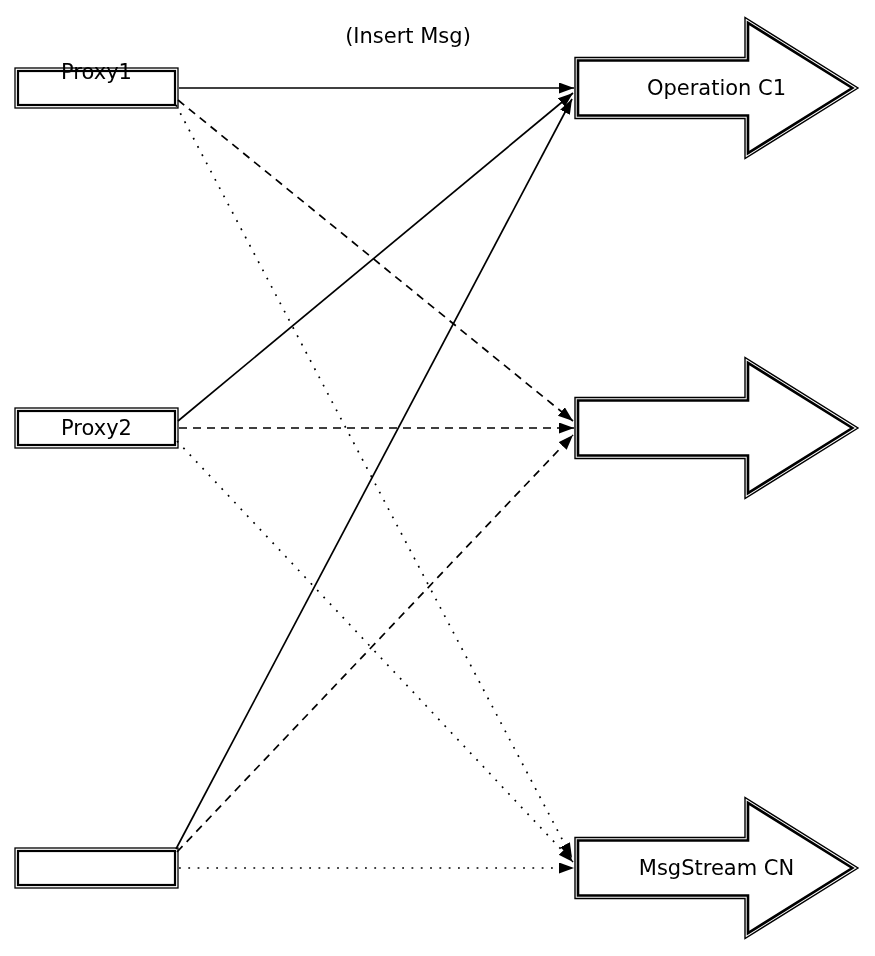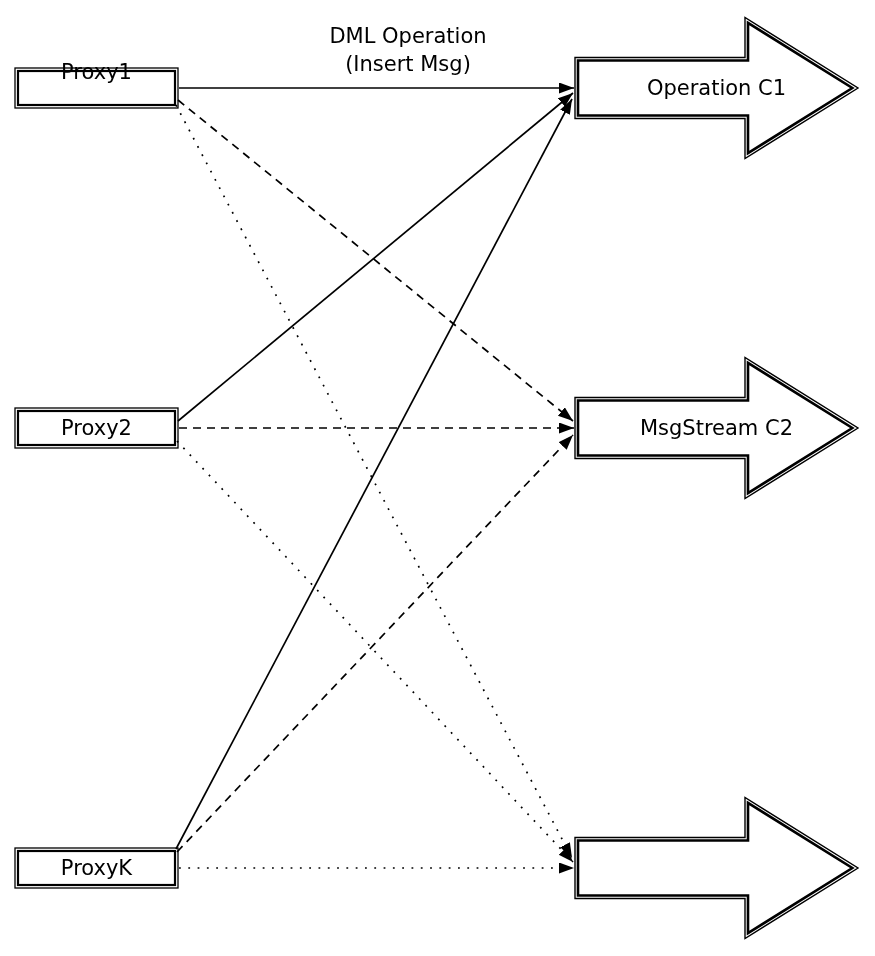"DML Operation" div { html: <div>DML Operation</div> -> none }
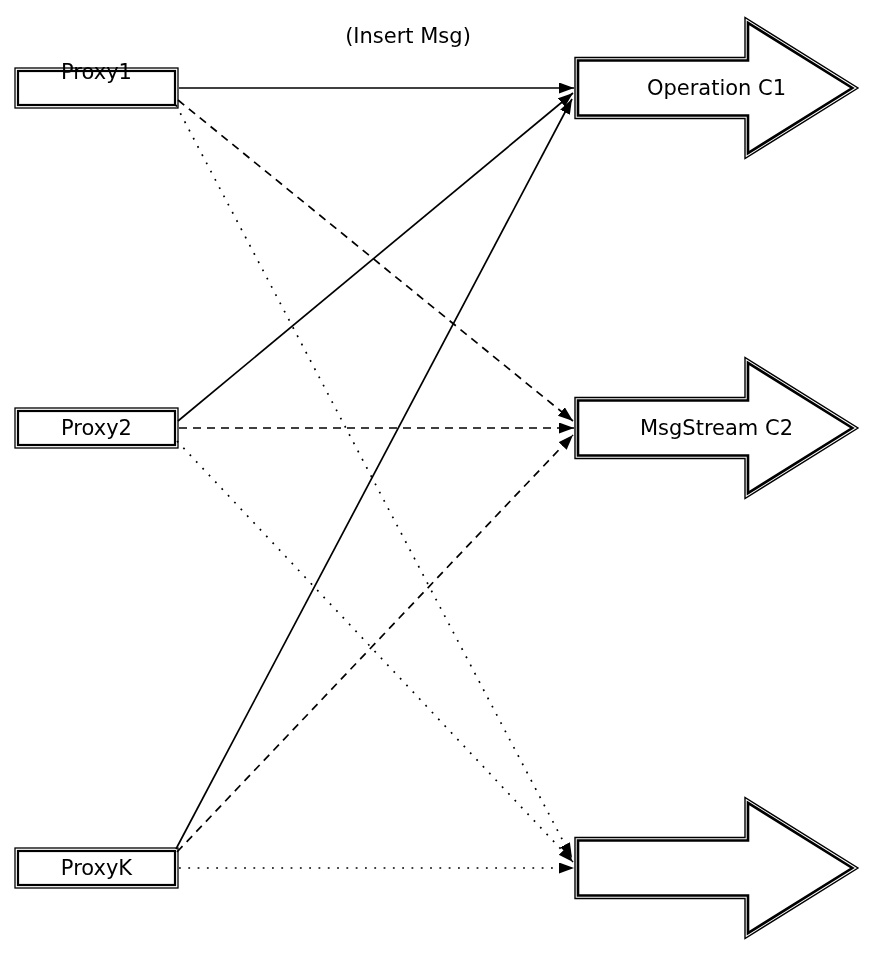"MsgStream C2" div.lbl { html: <div>MsgStream C2</div> -> none }
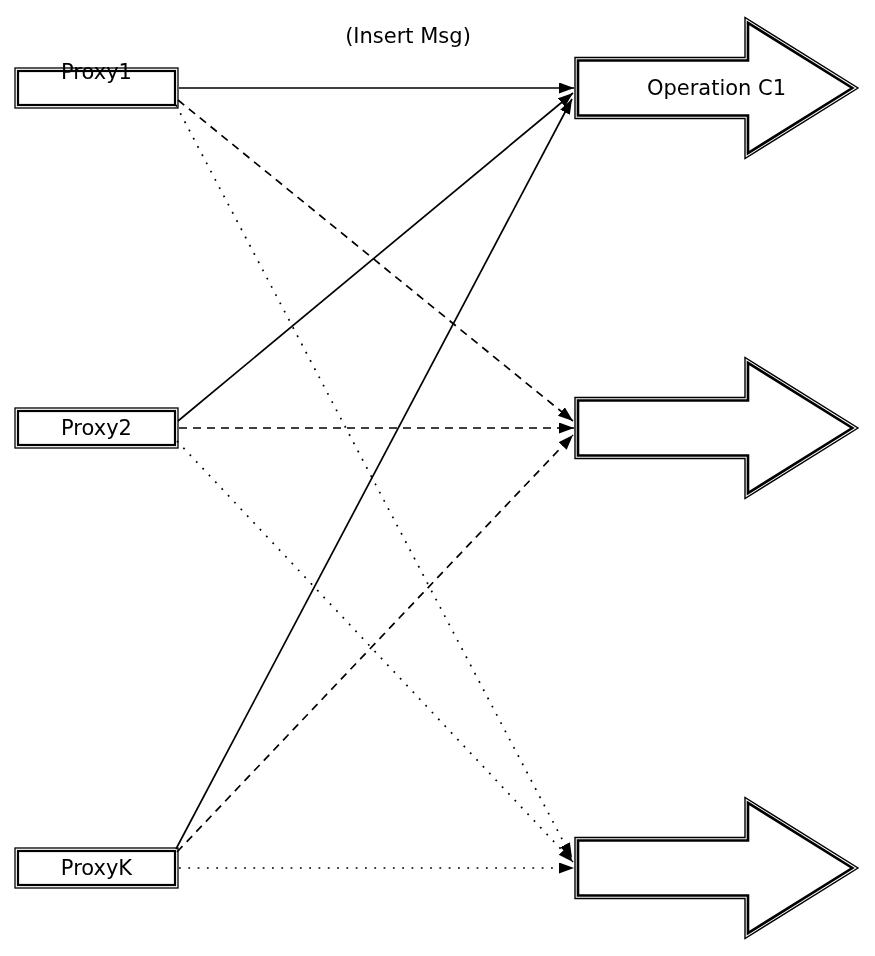"ProxyK" div.lbl { html: <div>ProxyK</div> -> none }
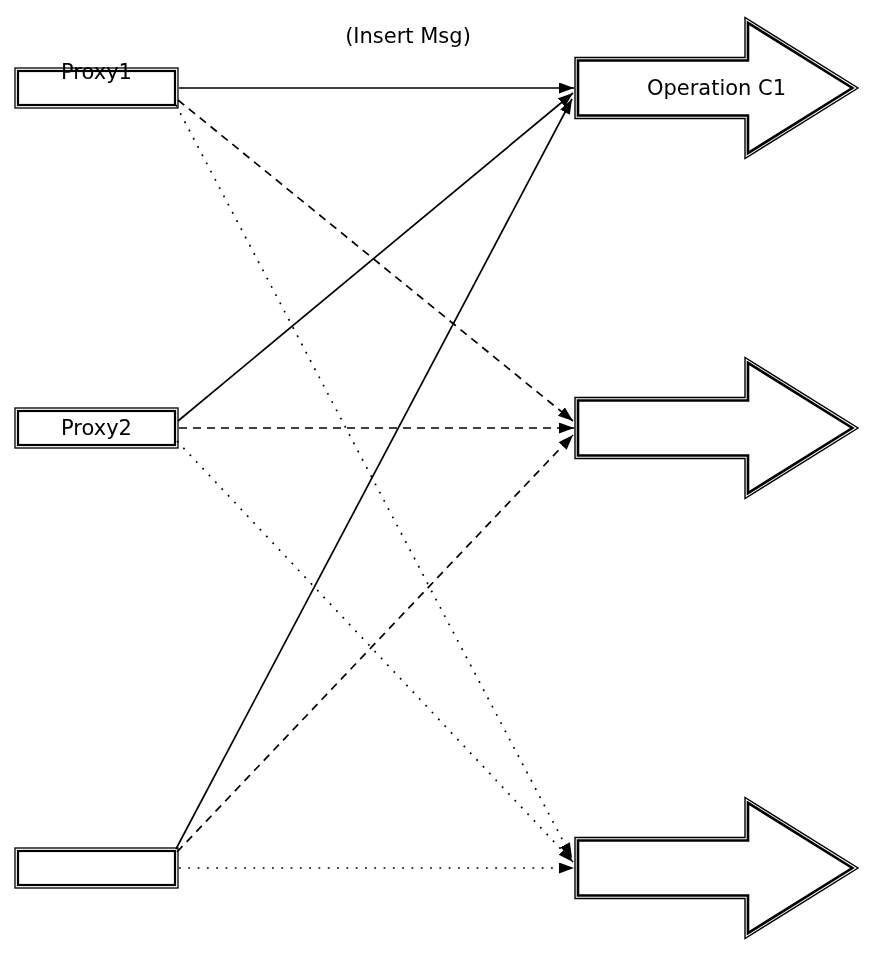"MsgStream CN" div.lbl { html: none -> <div>MsgStream CN</div> }
